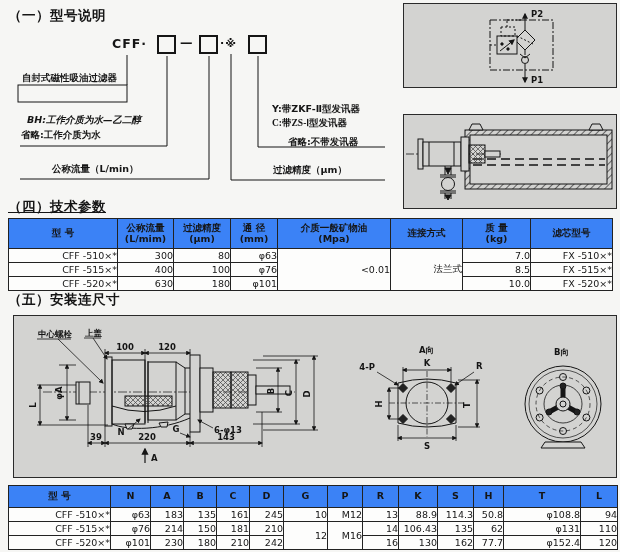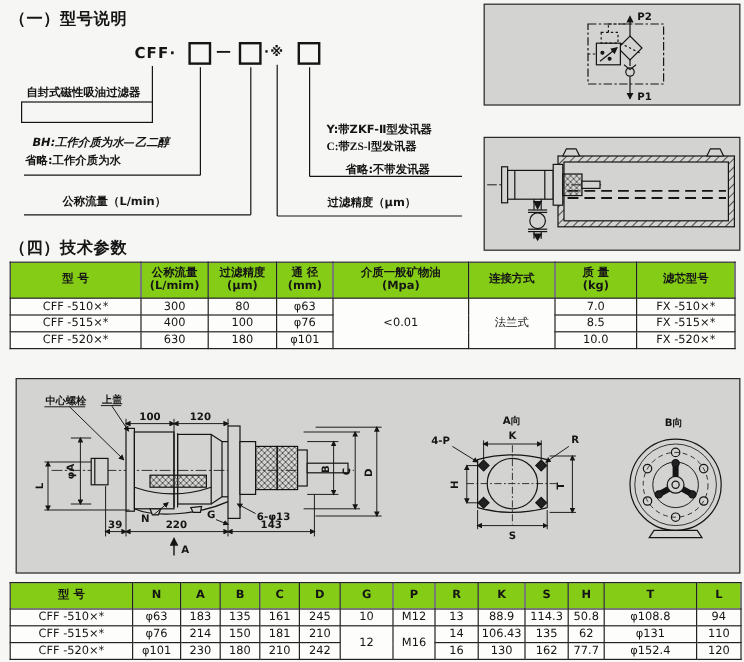"（四）技术参数" div.sec-title { text-decoration: none -> underline }
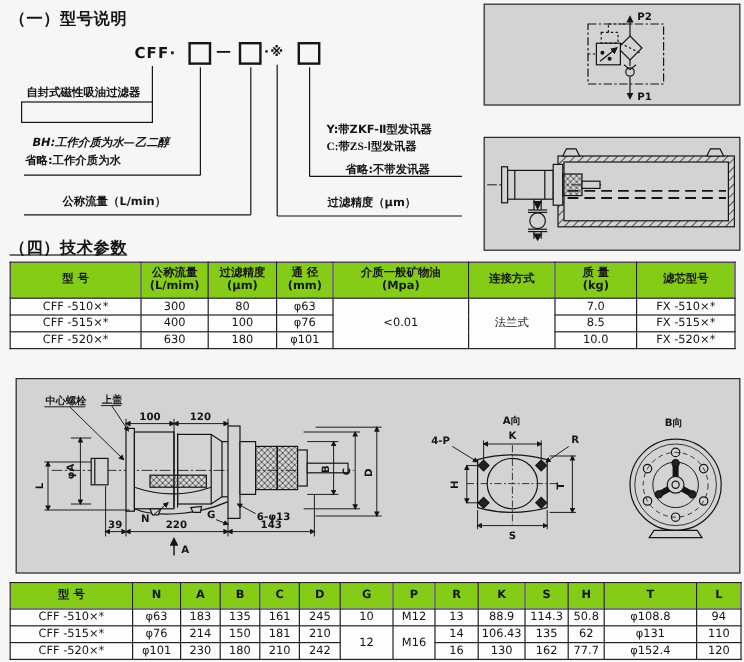"型 号" .dtable th { background: #84cc16 -> #3b82f6 }
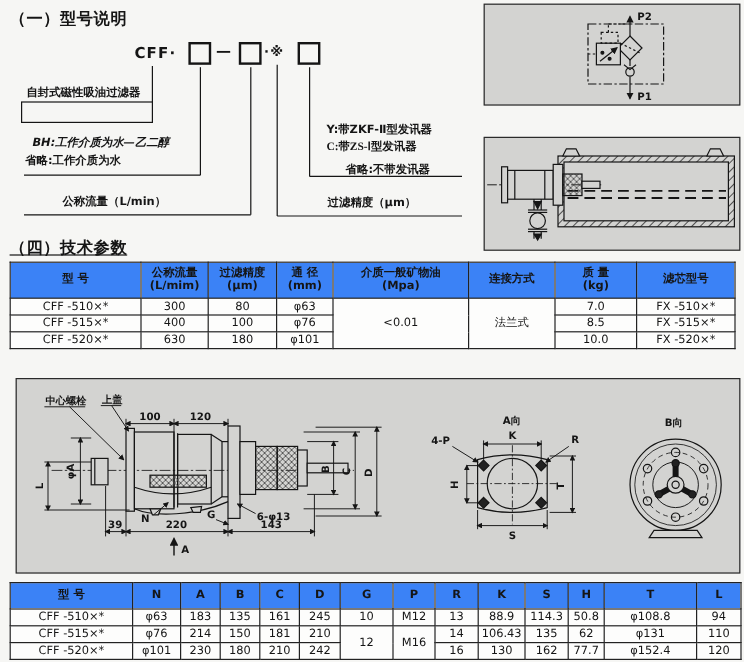"CFF -510×*" .dtable td { text-align: center -> right }
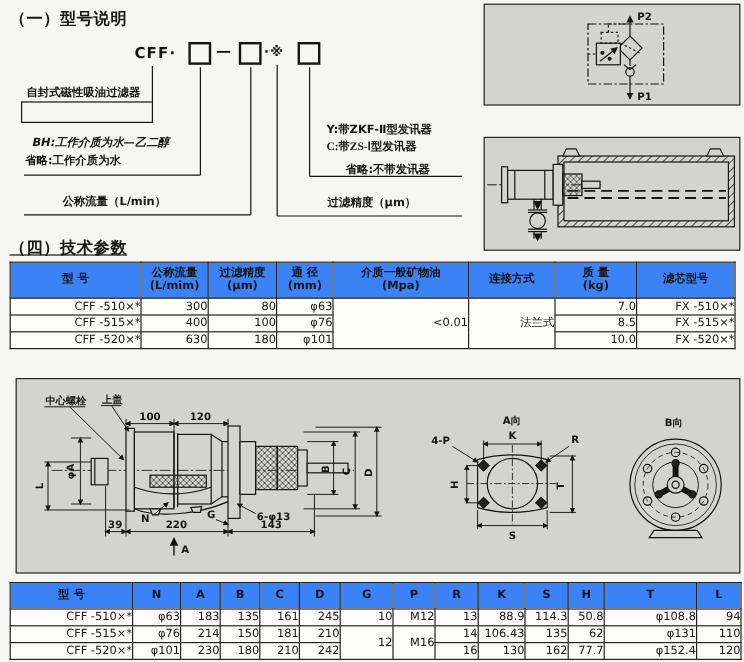"（五）安装连尺寸" div.sec-title { html: none -> <div>（五）安装连尺寸</div> }
